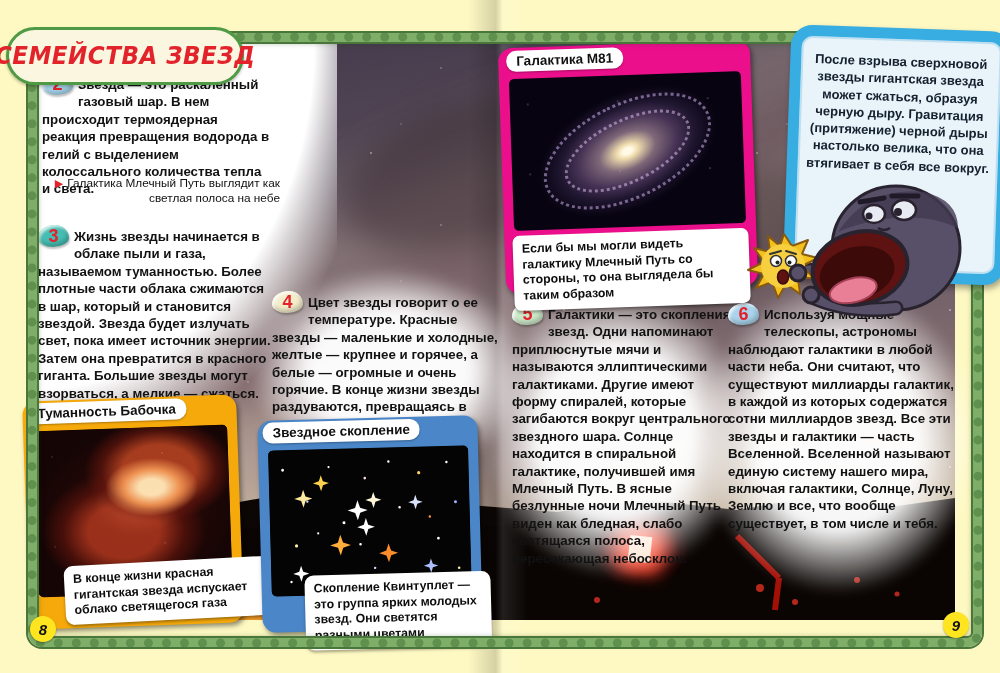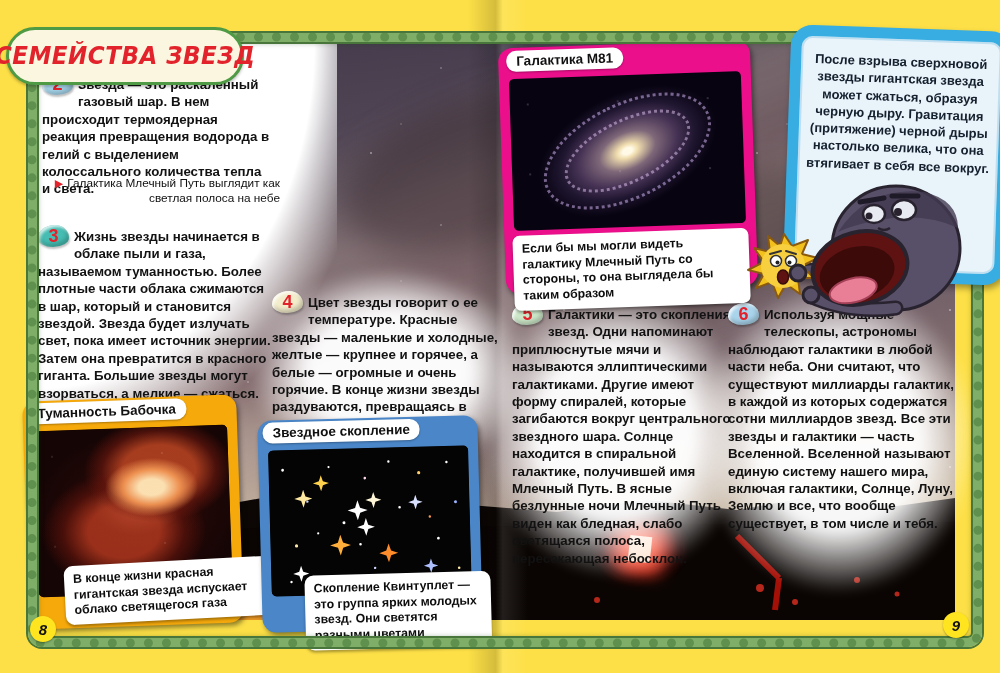"СЕМЕЙСТВА ЗВЕЗД" .stage { background: #fde047 -> #fef9c3 }
